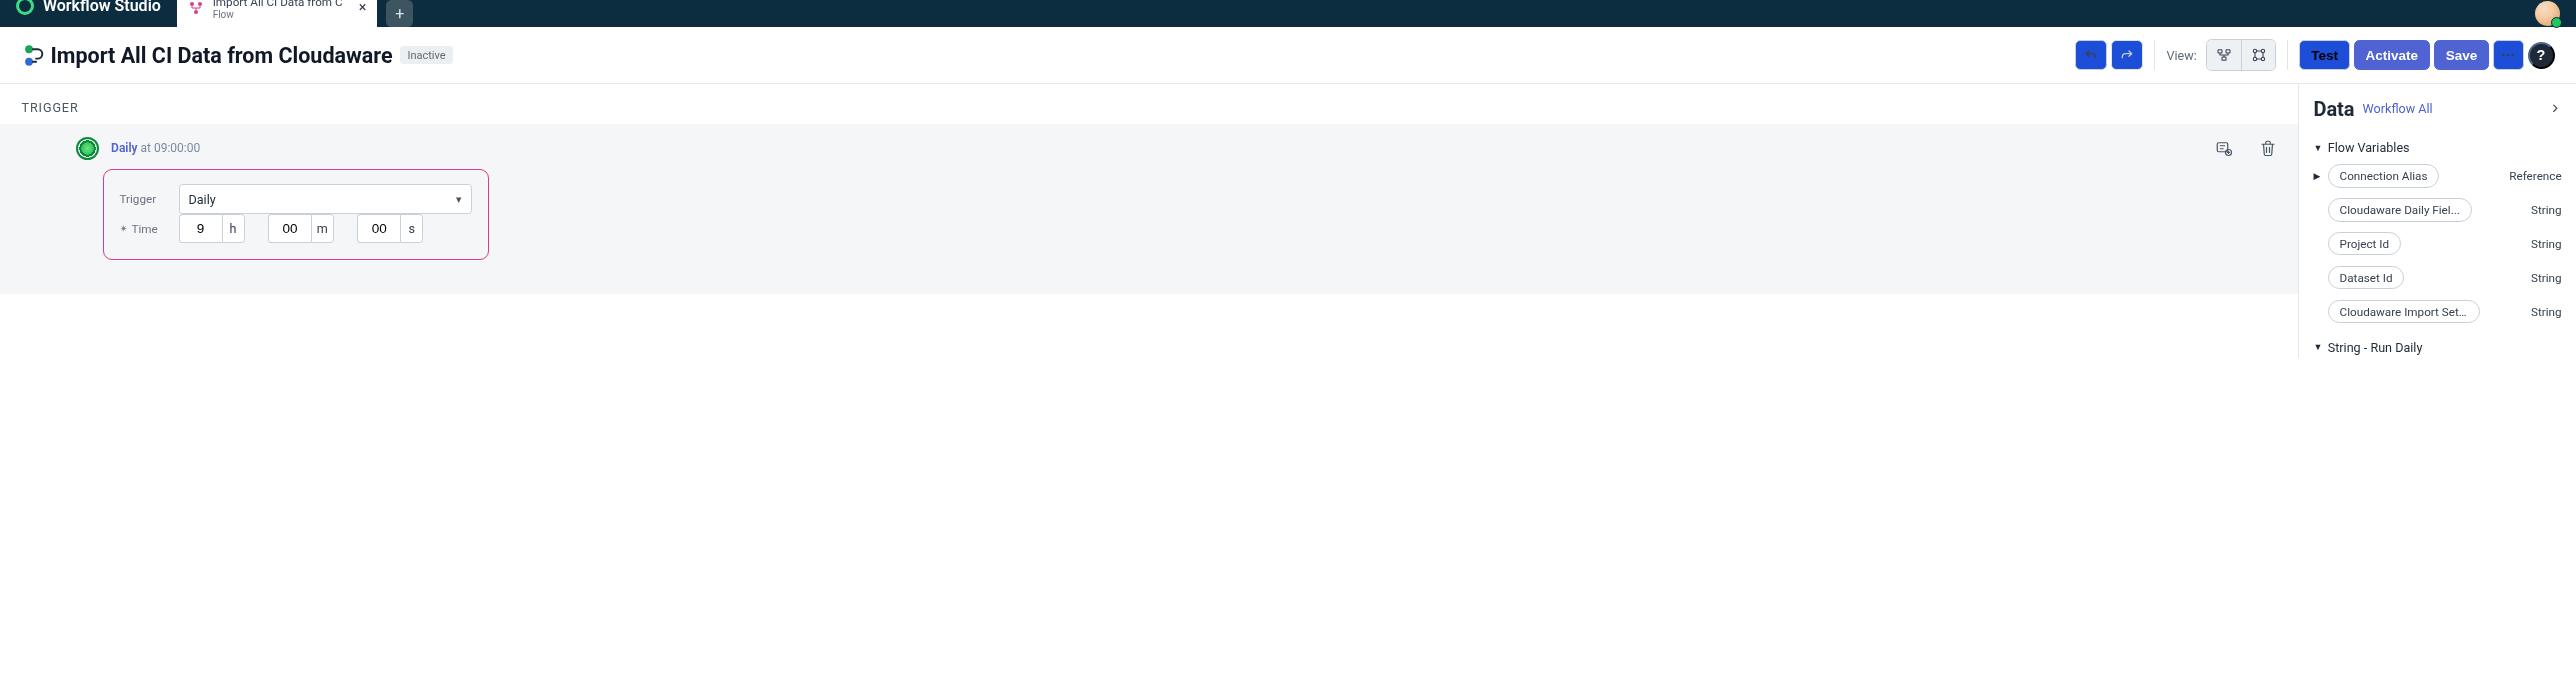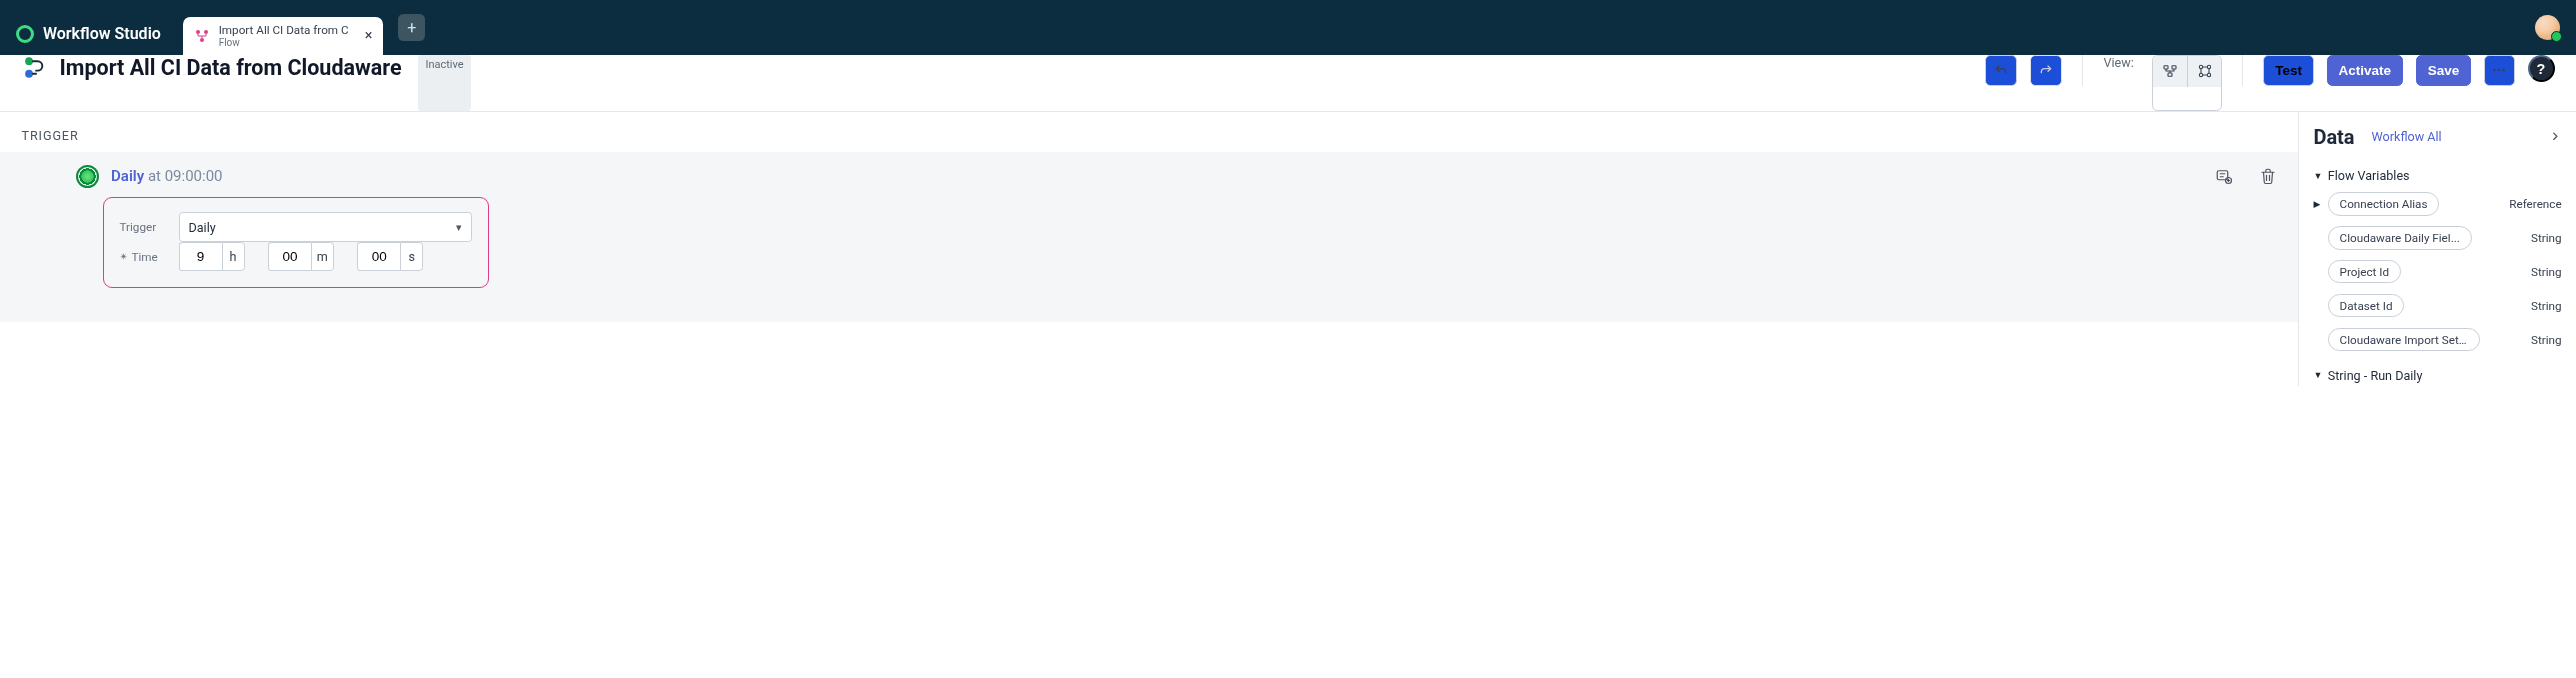"Workflow Studio" .app-bar { gap: 6px -> none; height: 55px -> 27px }
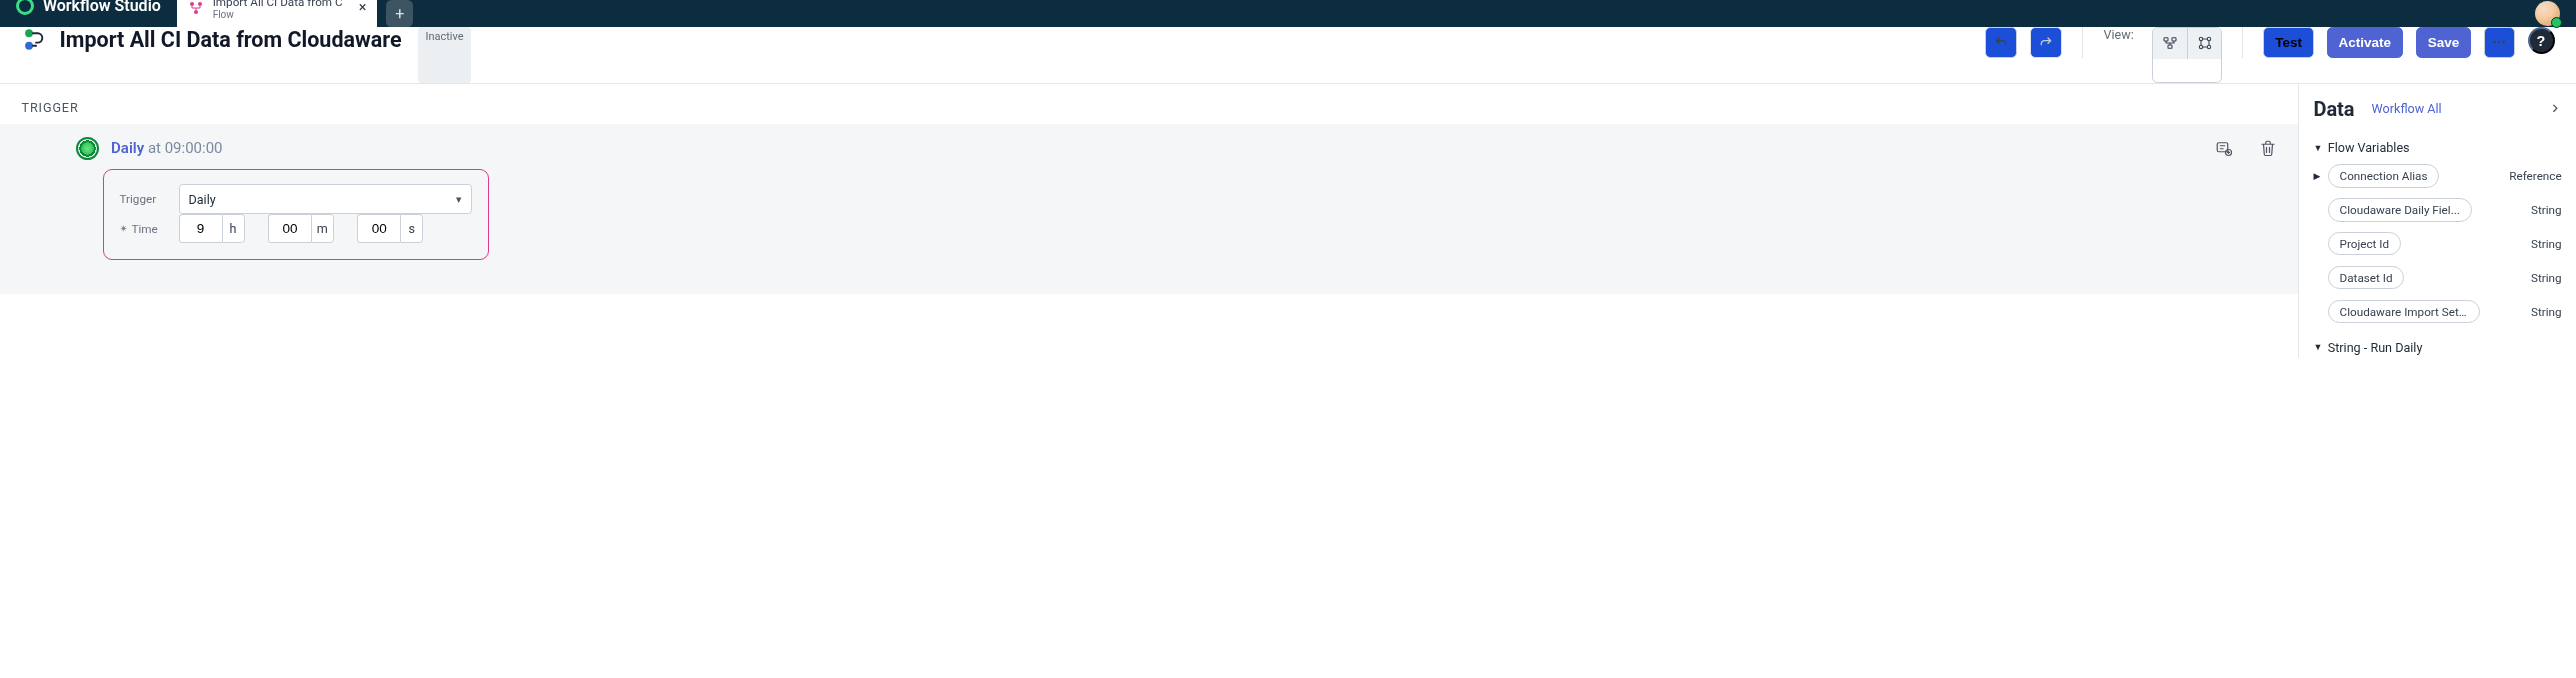"Import All CI Data from Cloudaware" .header { align-items: none -> center; gap: 13px -> 4px }
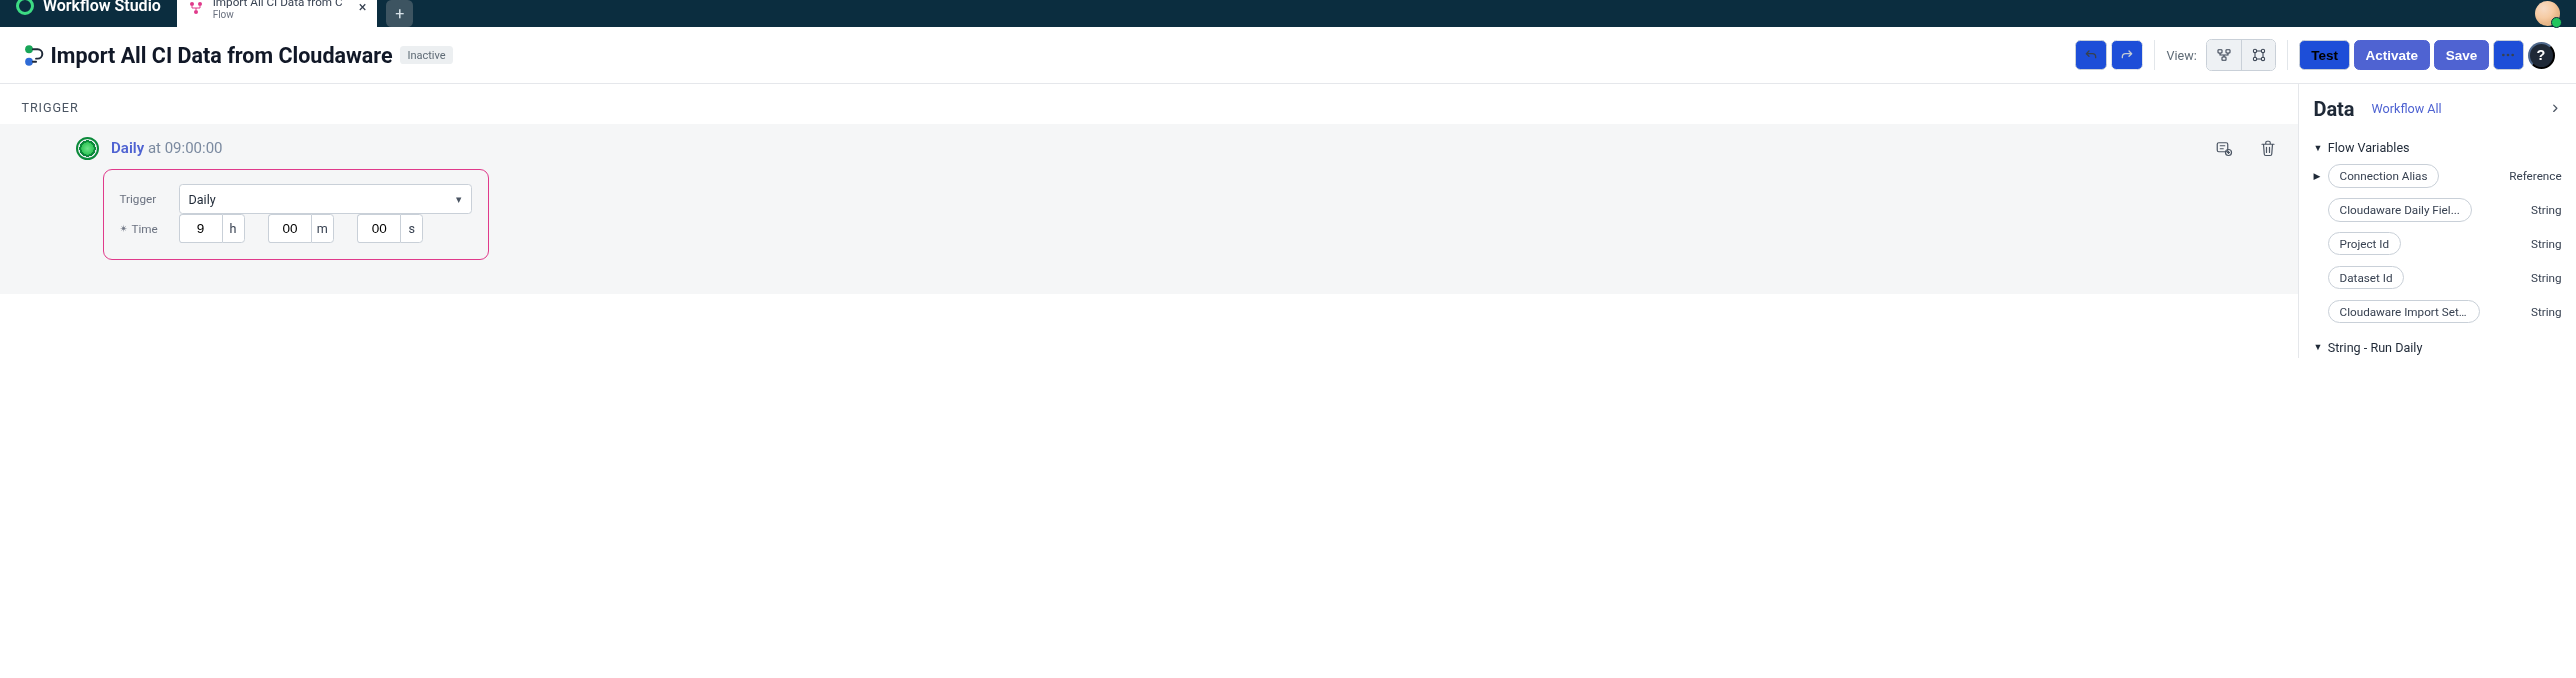"Data" .data-head { gap: 17px -> 8px }
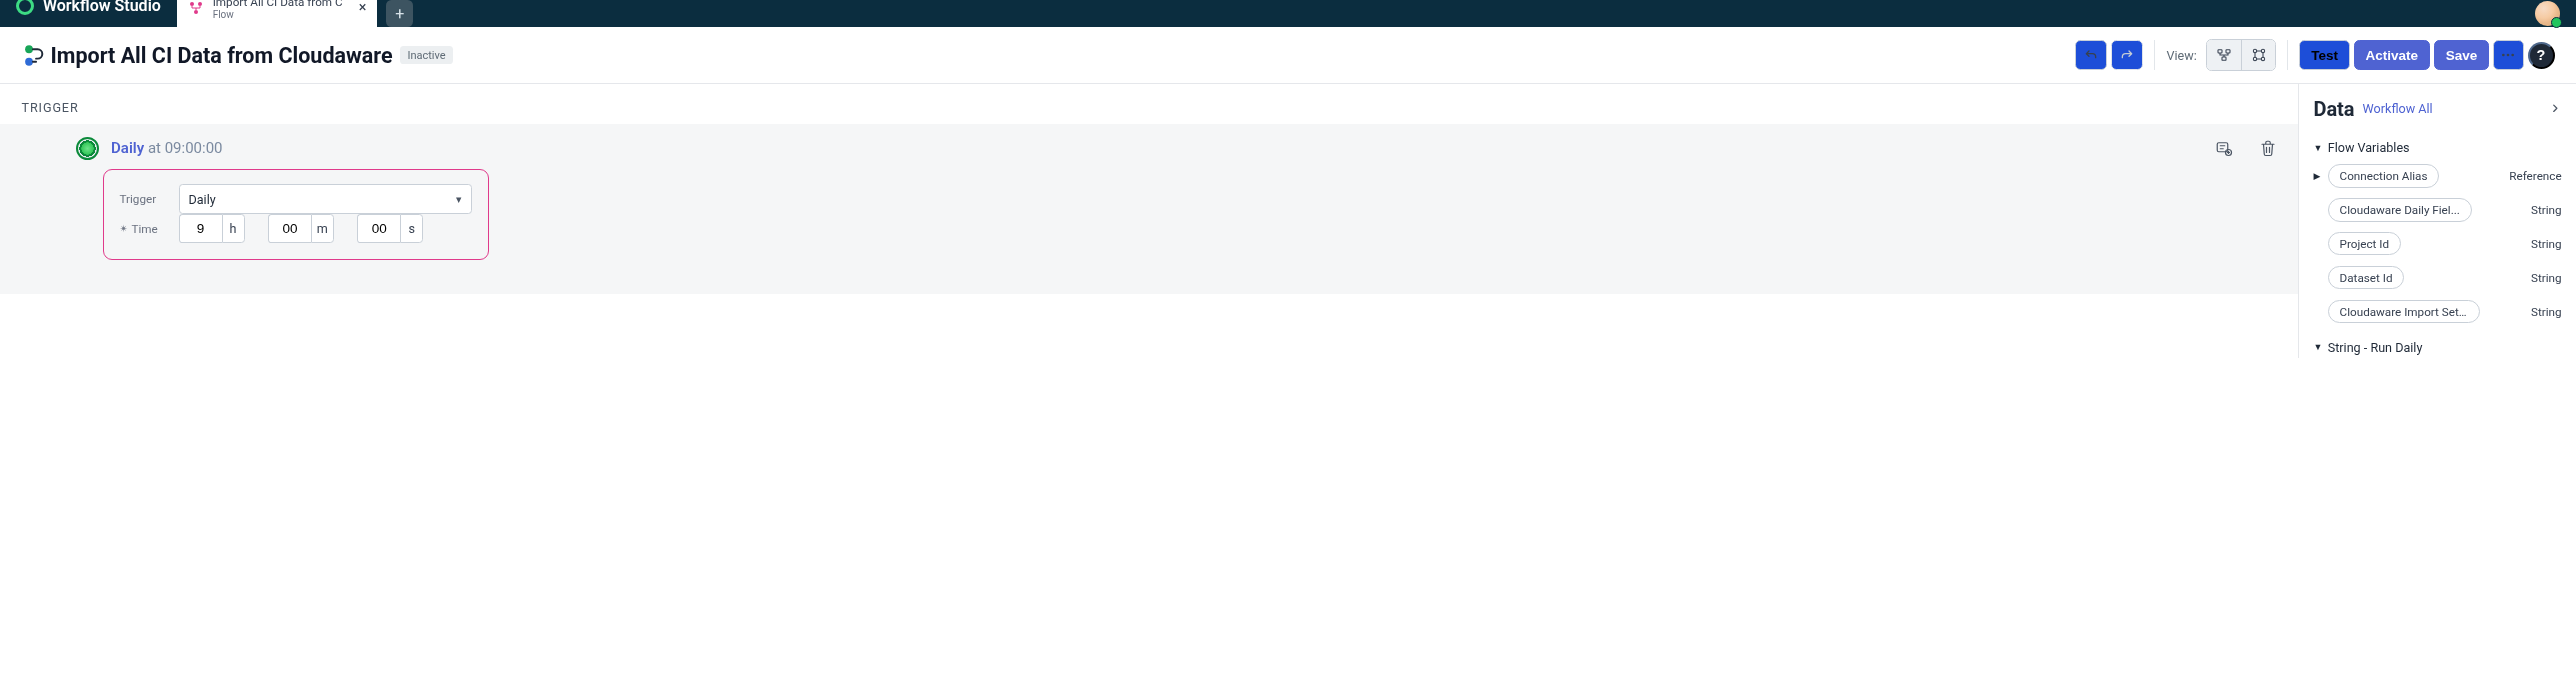"Daily at 09:00:00" .node-head .node-title { font-size: 15px -> 12px }
